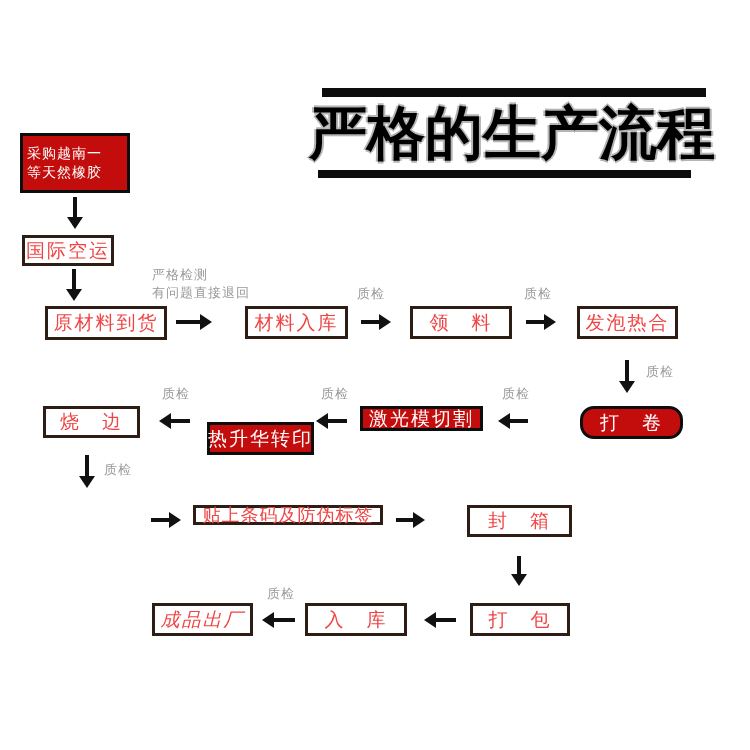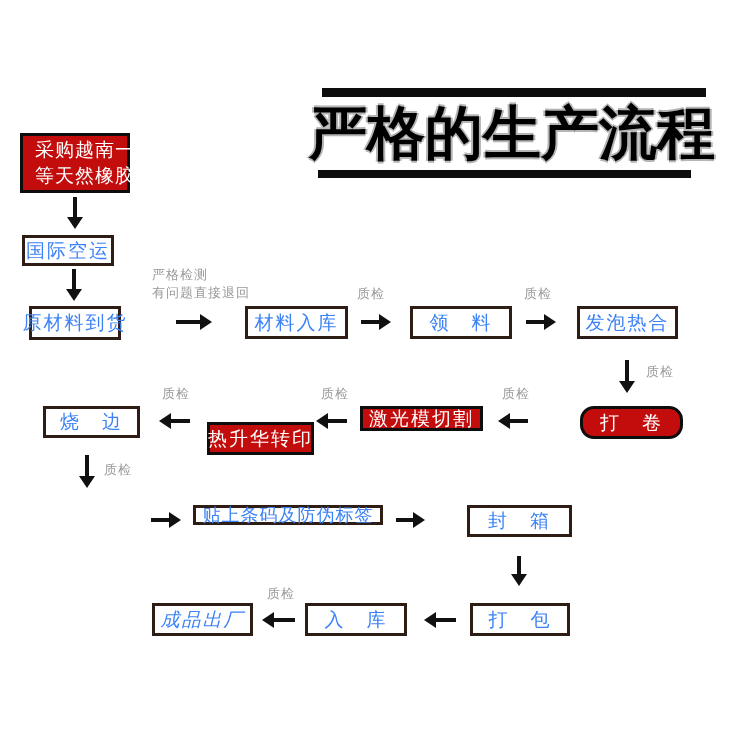"采购越南一" .box.two-line { font-size: 19px -> 14px; padding-left: 12px -> 4px }
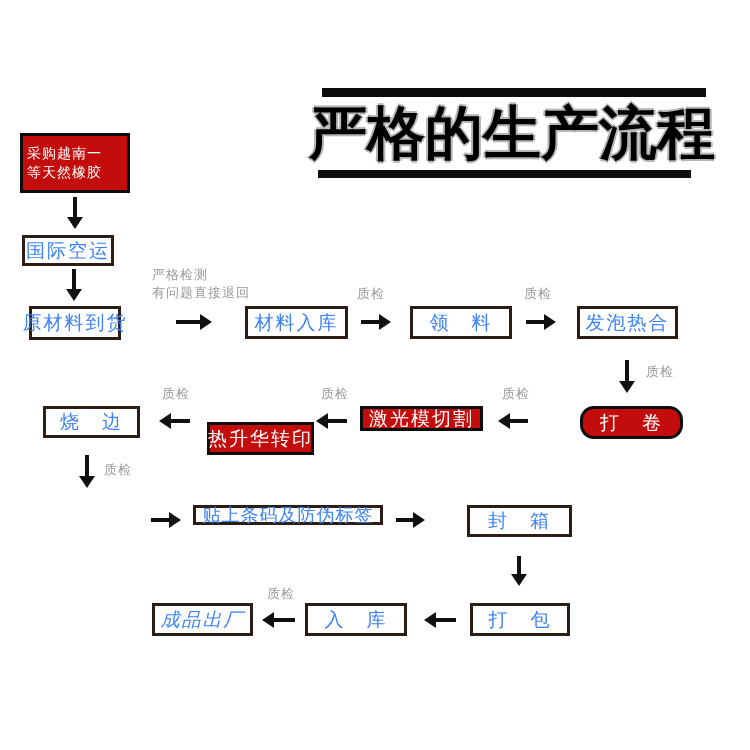"国际空运" .box { color: #3b82f6 -> #ef4444 }
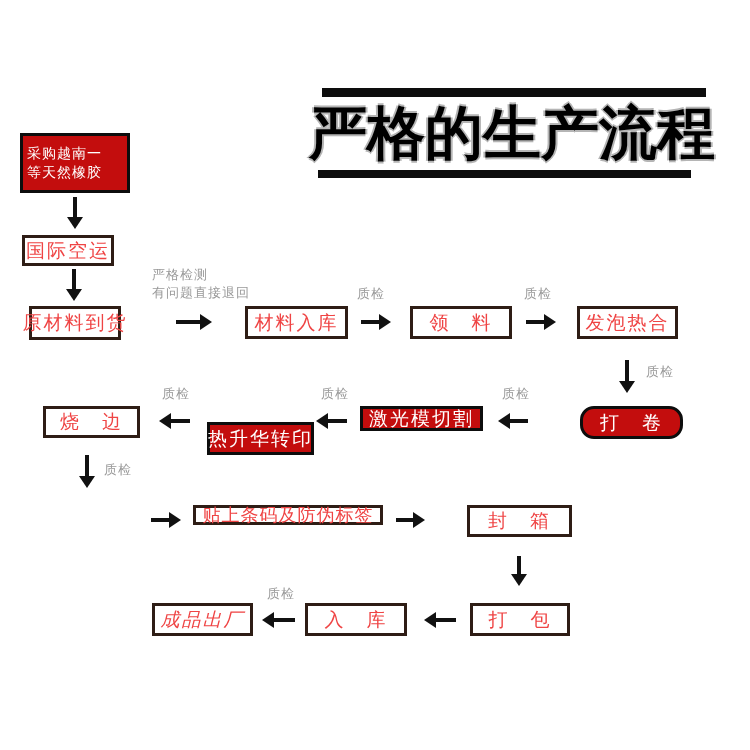"原材料到货" div.box { left: 29px -> 45px; width: 92px -> 122px }
